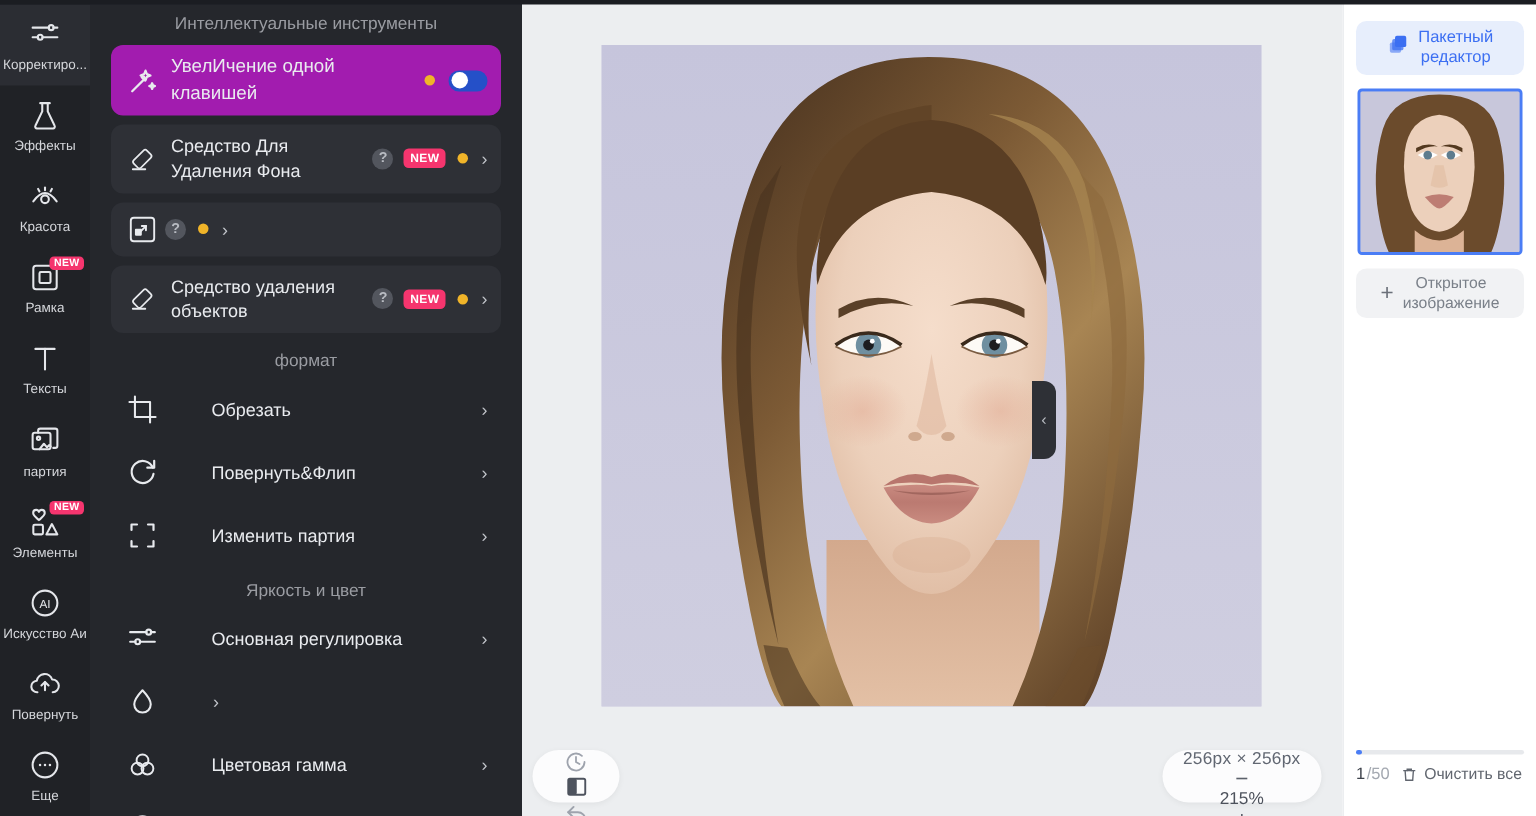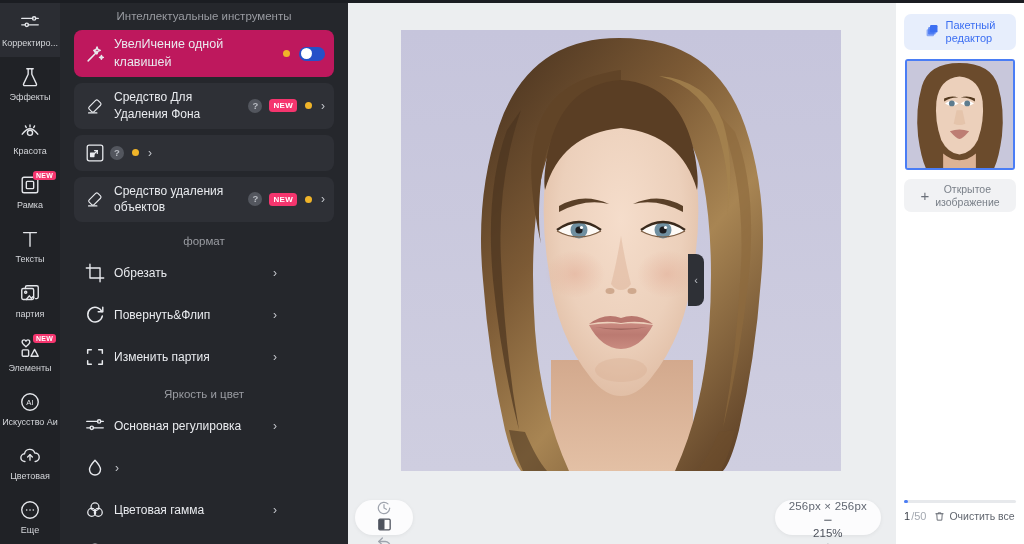"Пакетный" .batch-label { text-align: none -> center }
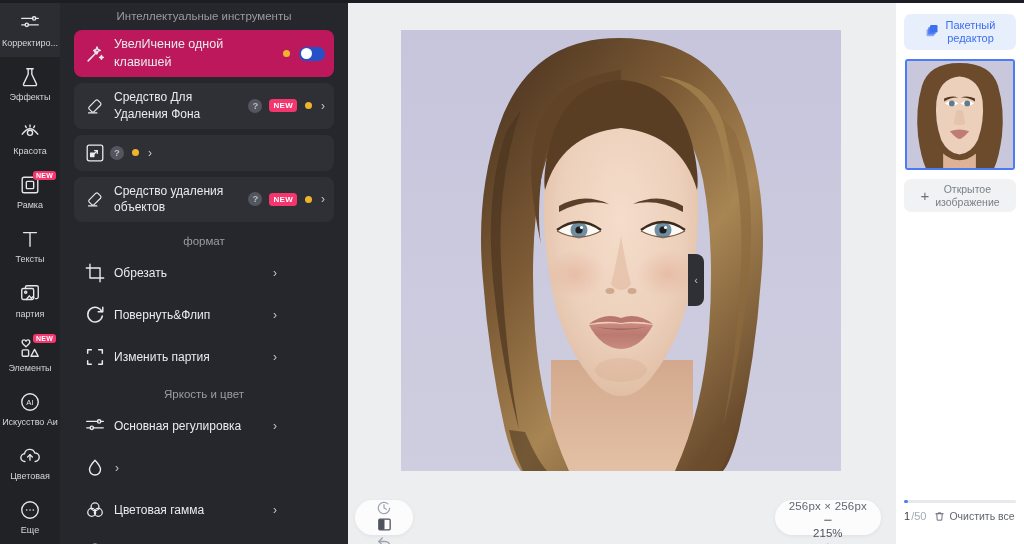"УвелИчение одной клавишей" .tool-row.highlight { background: #be185d -> #a21caf }
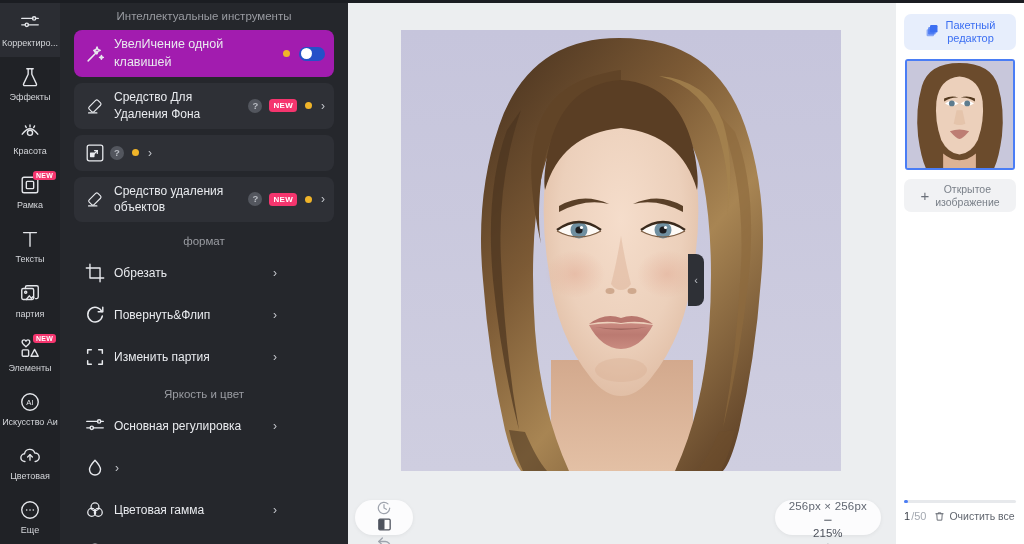"Обрезать" .plain-row { gap: none -> 27px }
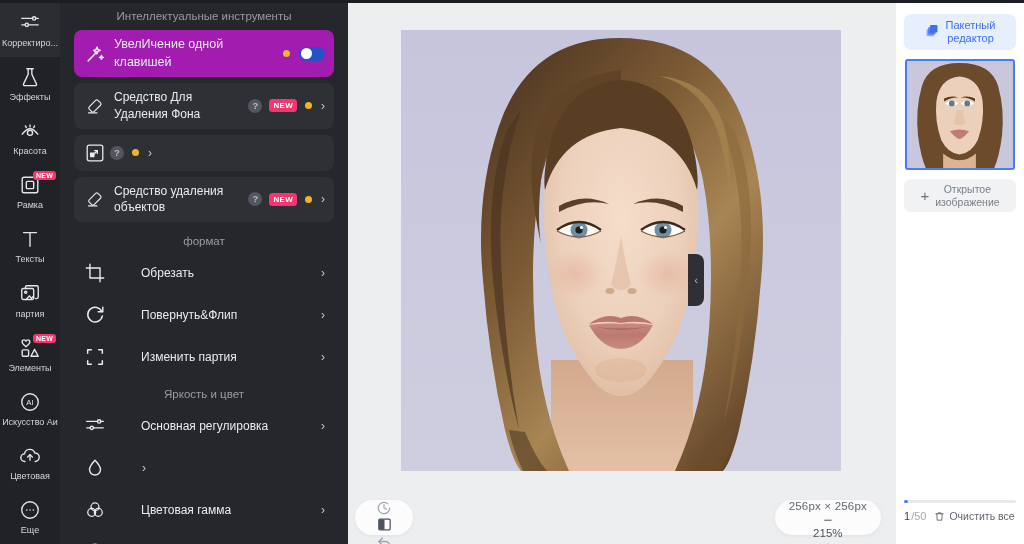"Цветовая" span.rail-label { text: Цветовая -> Повернуть }
